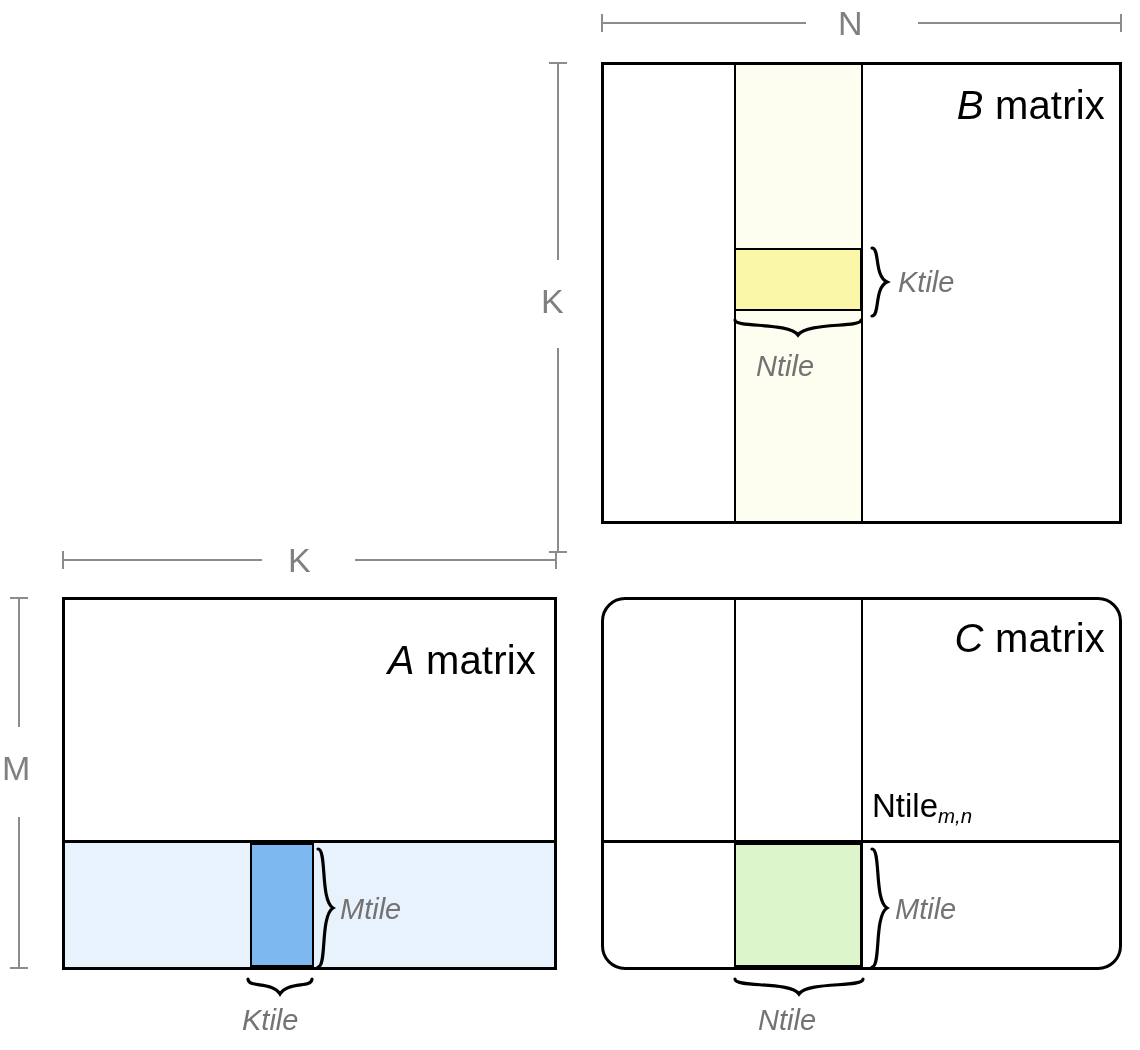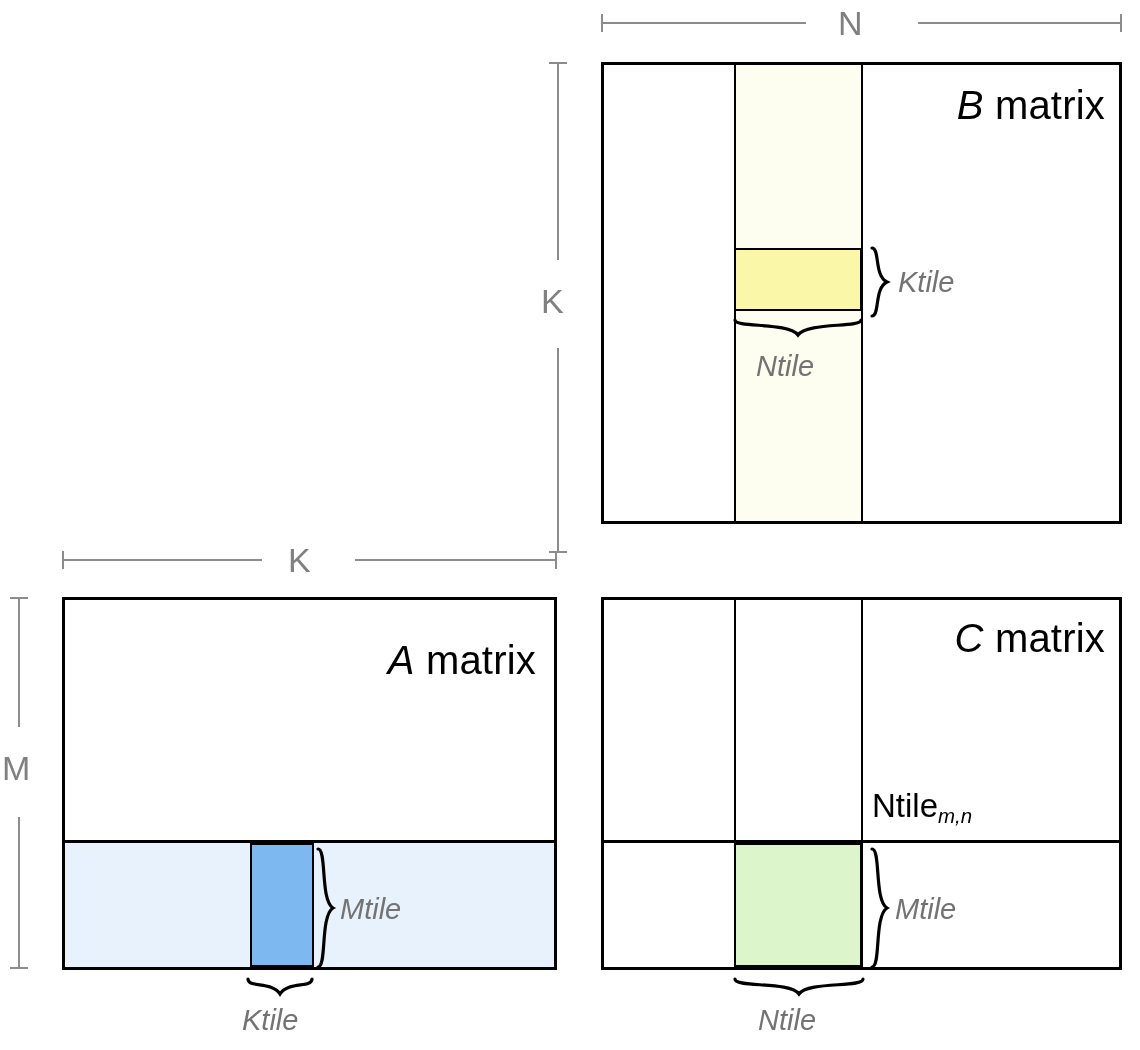"C matrix" div.matrix-box { border-radius: none -> 24px }
